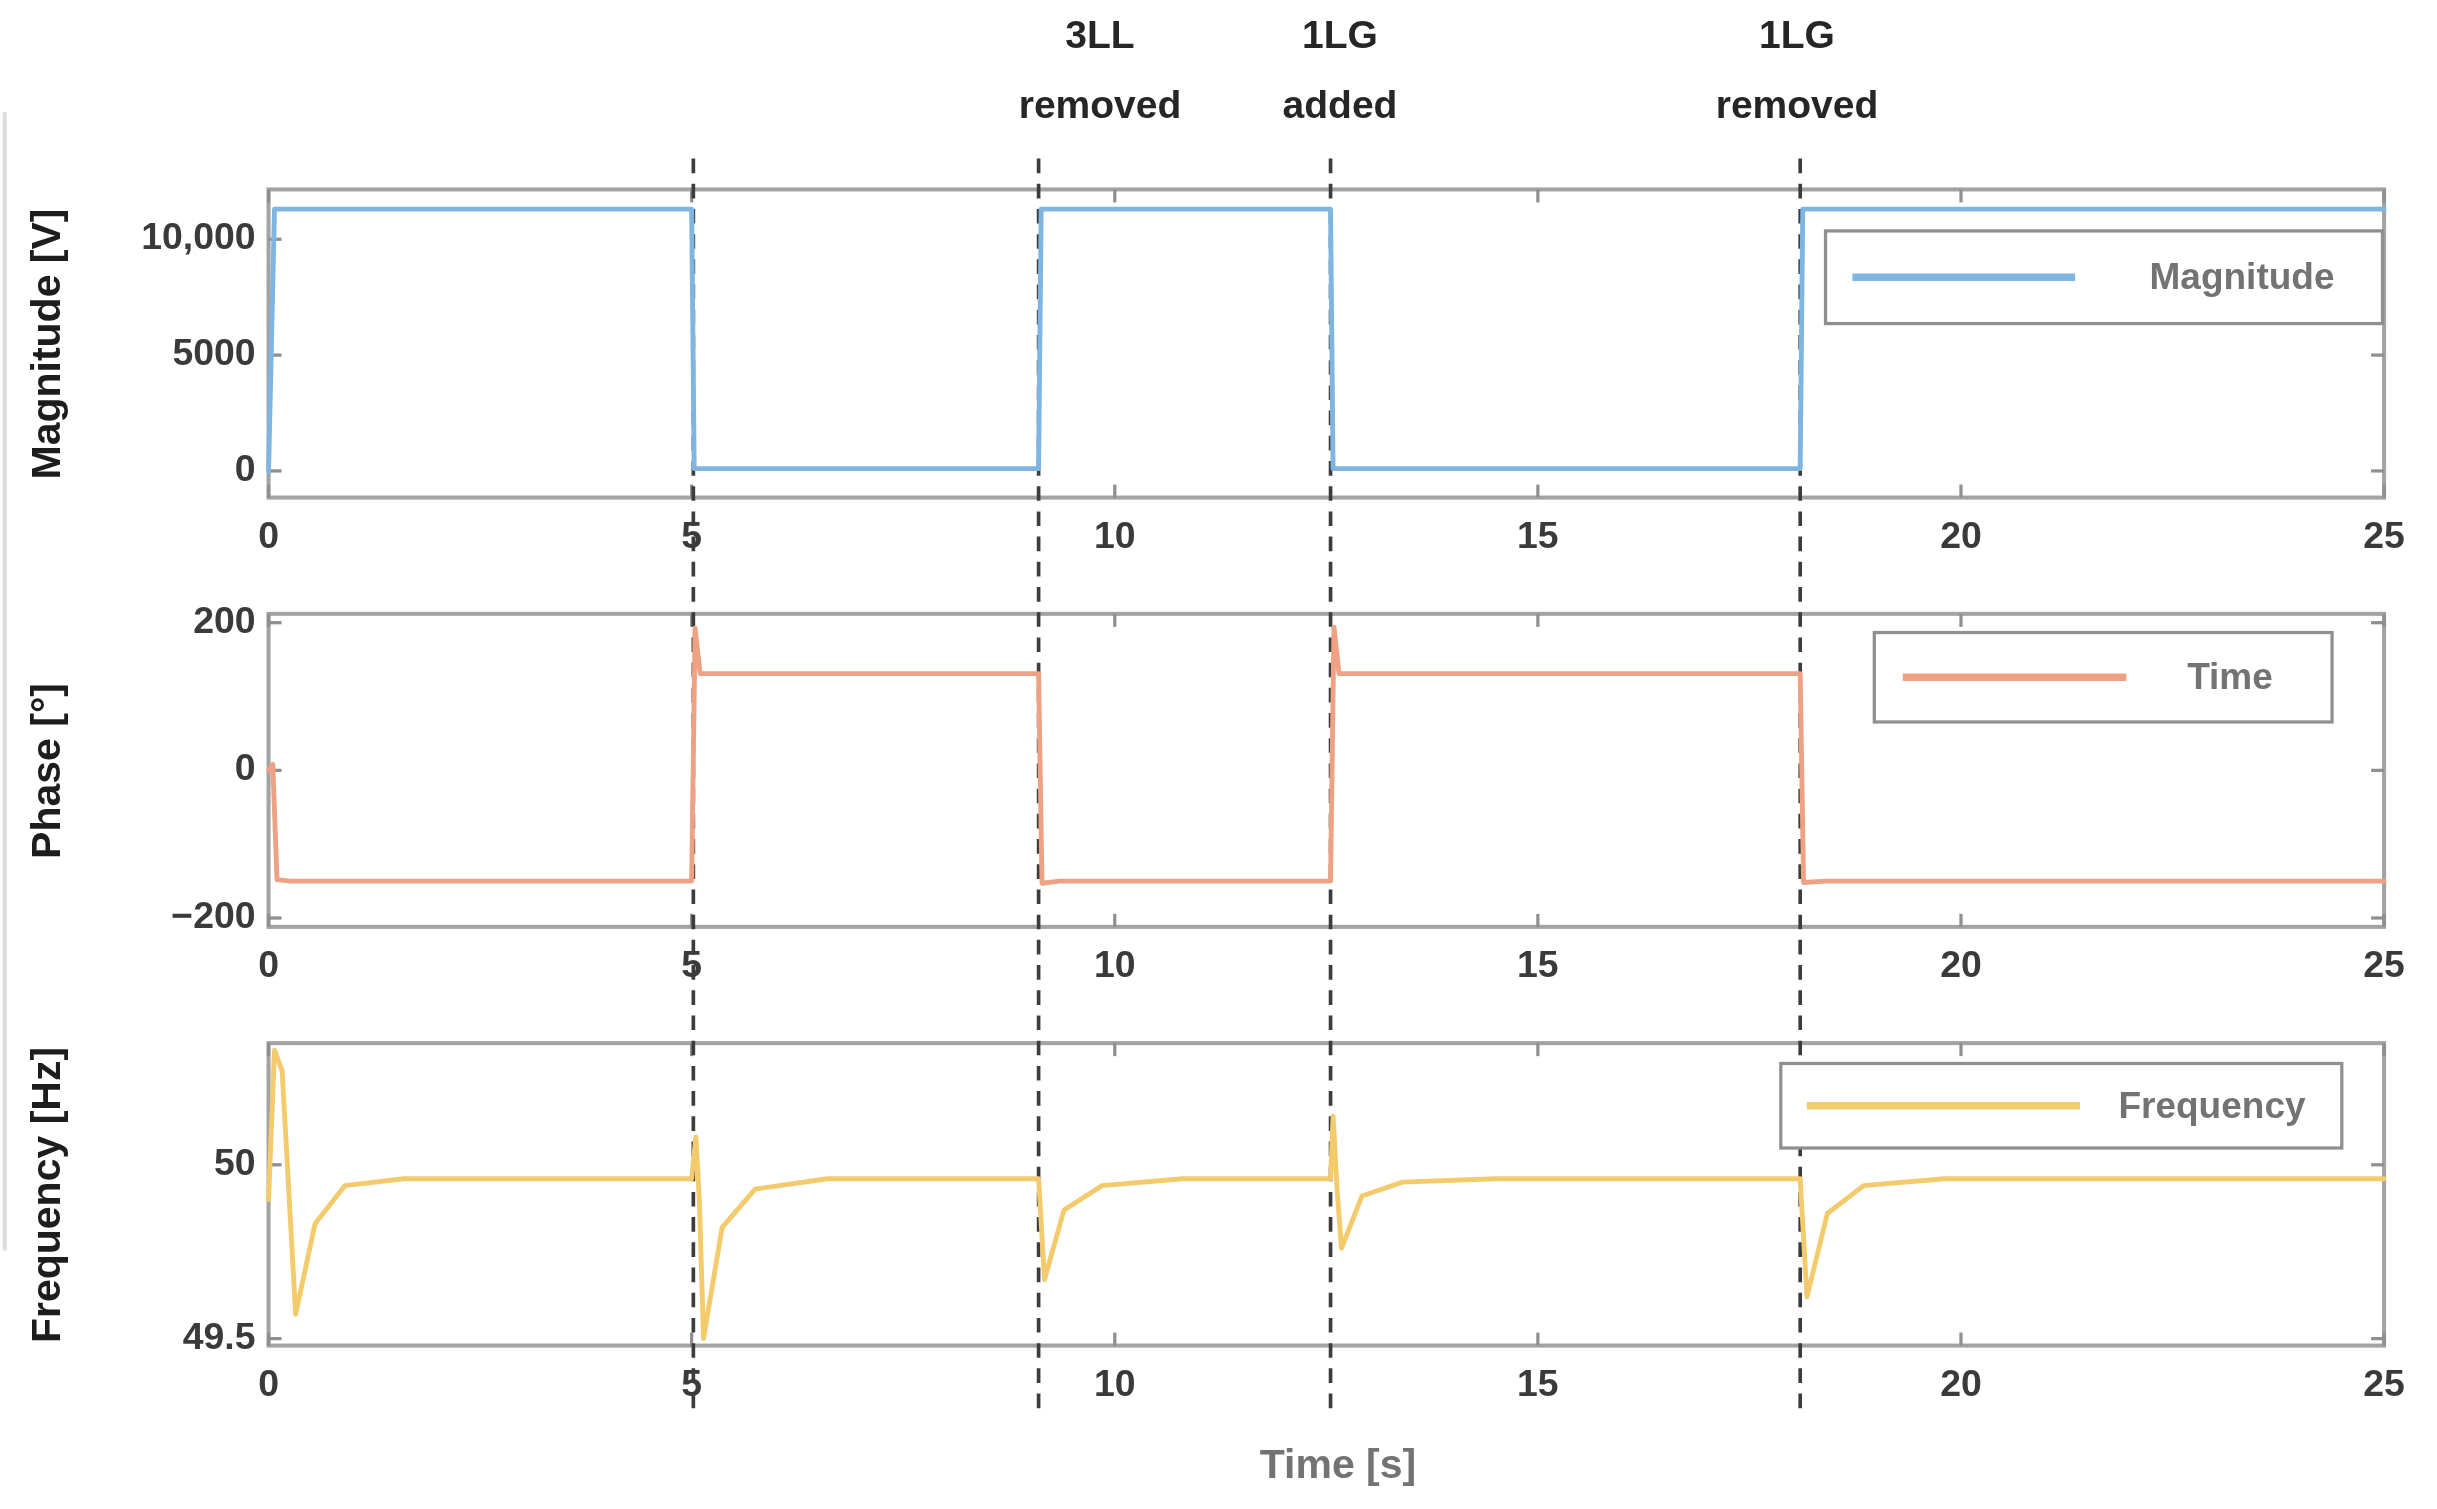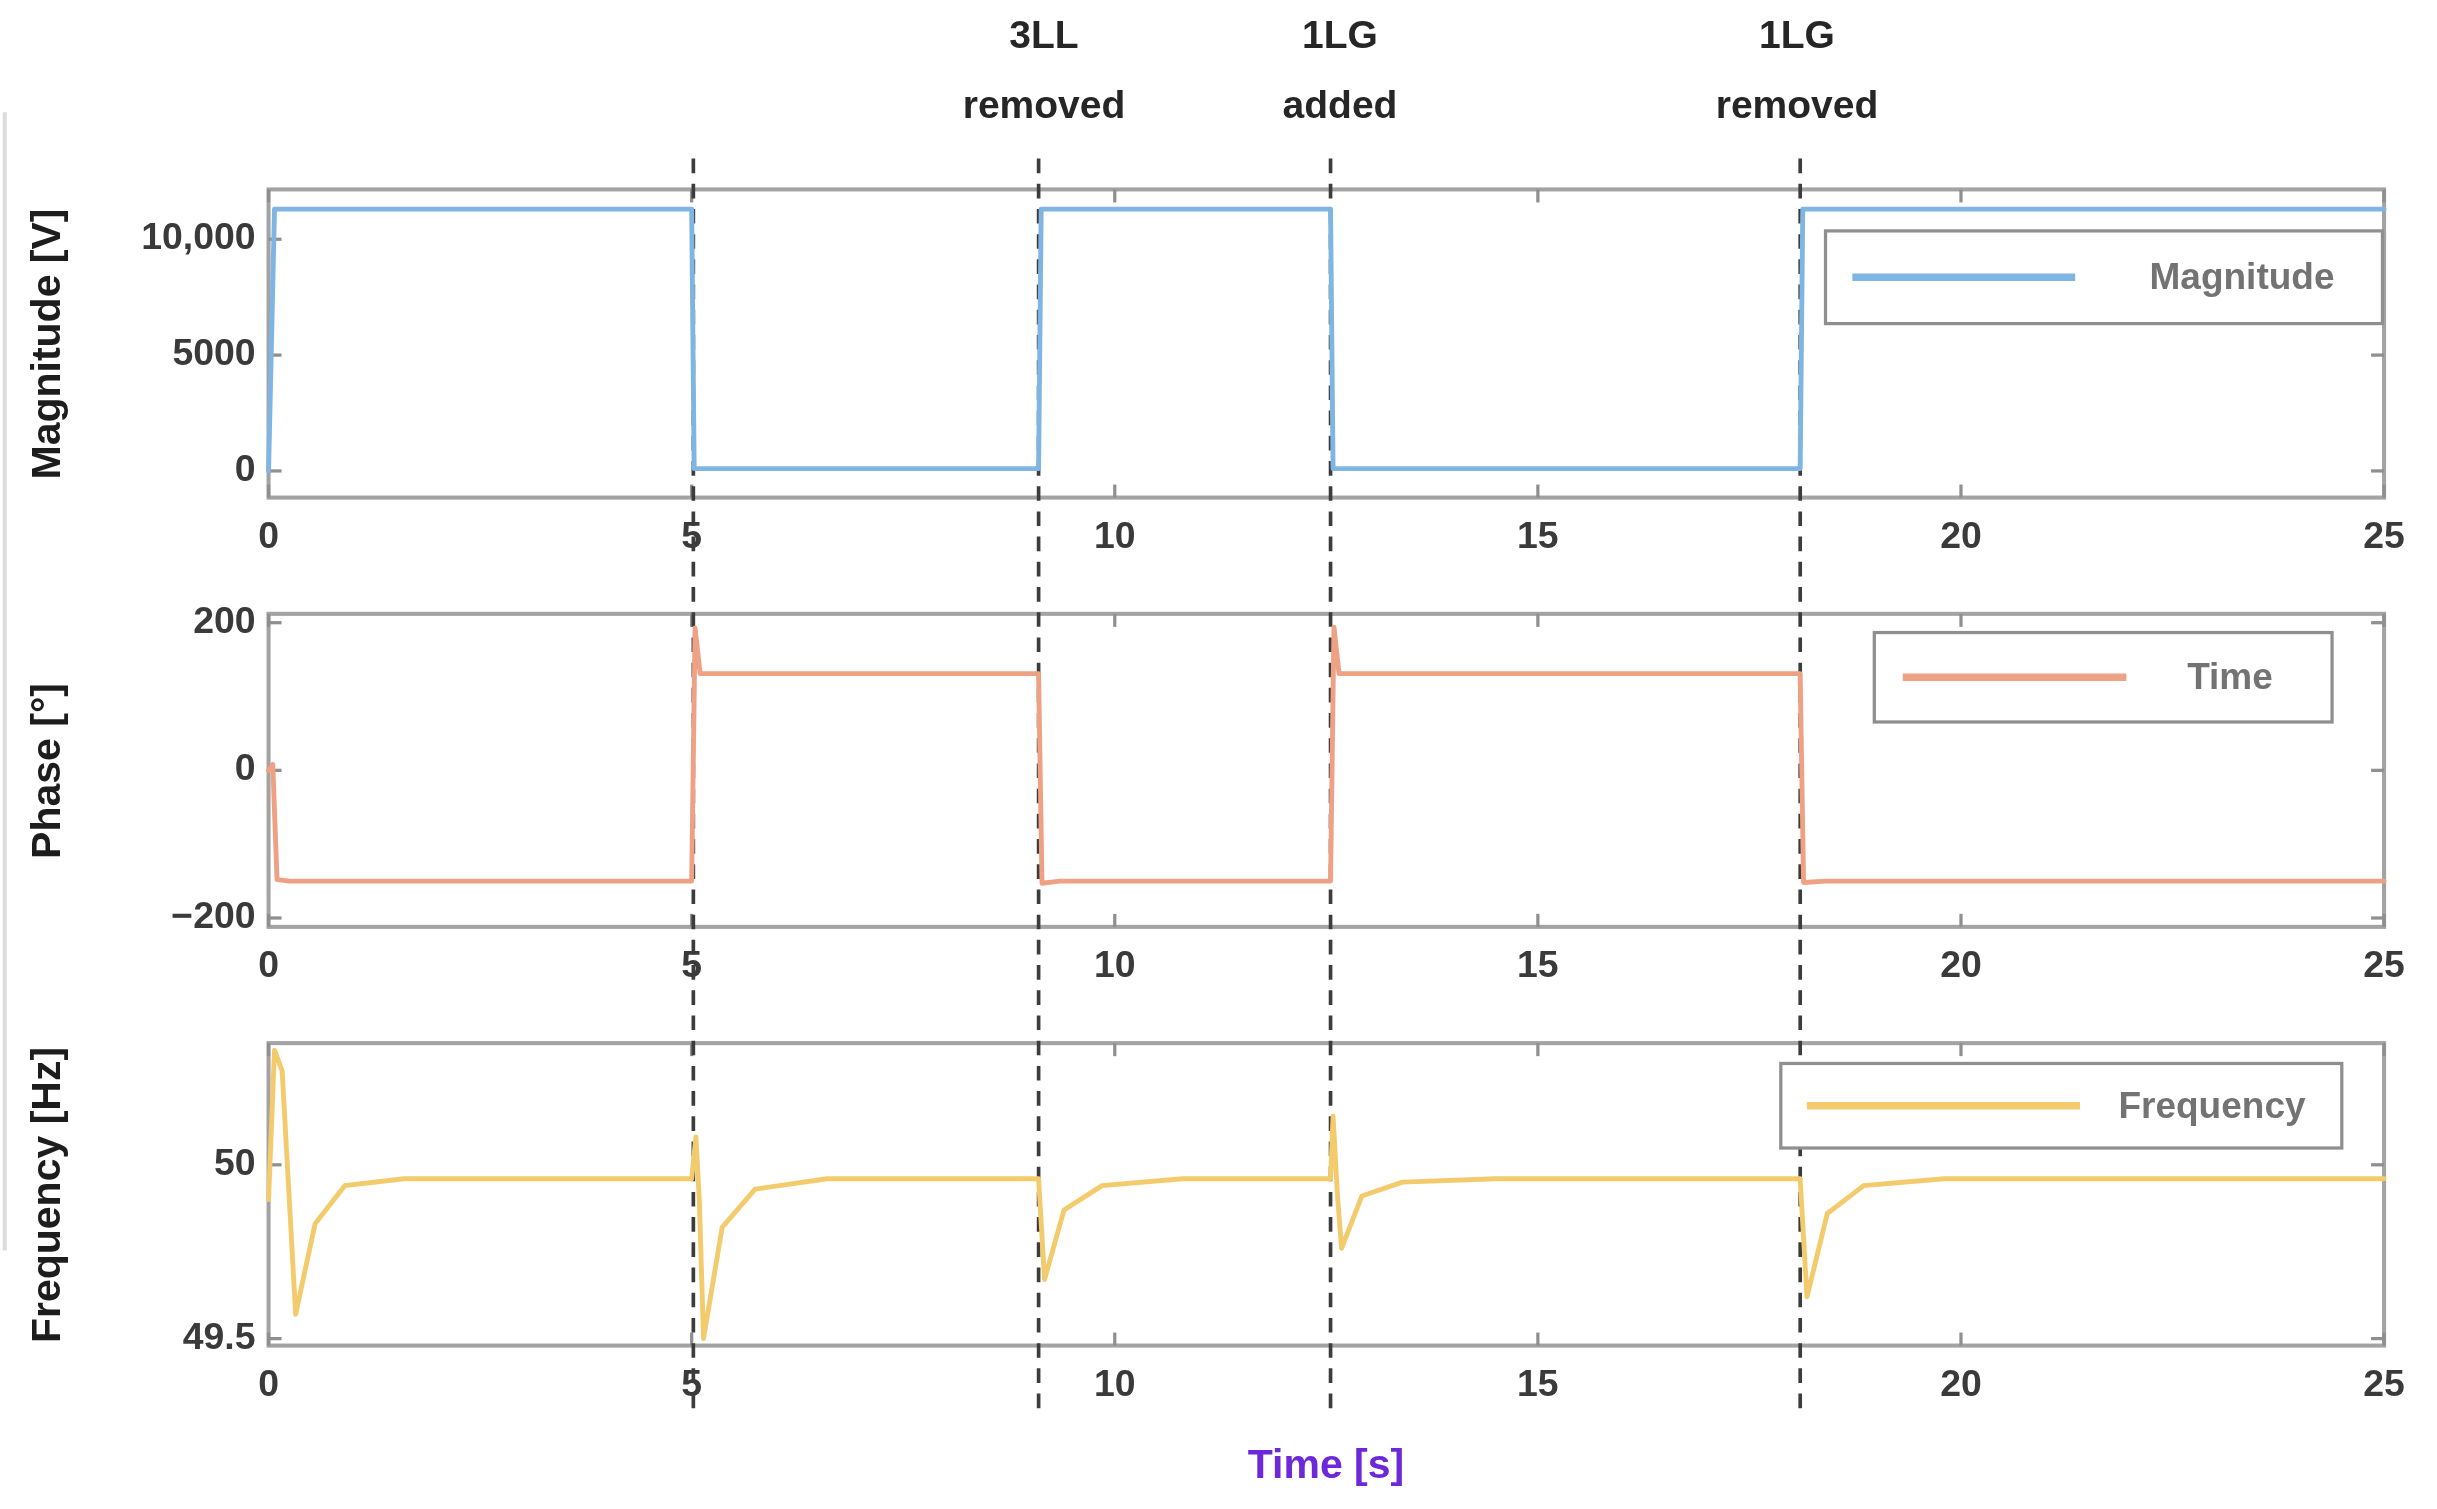"3LL" div.annotation { left: 1044px -> 1100px }
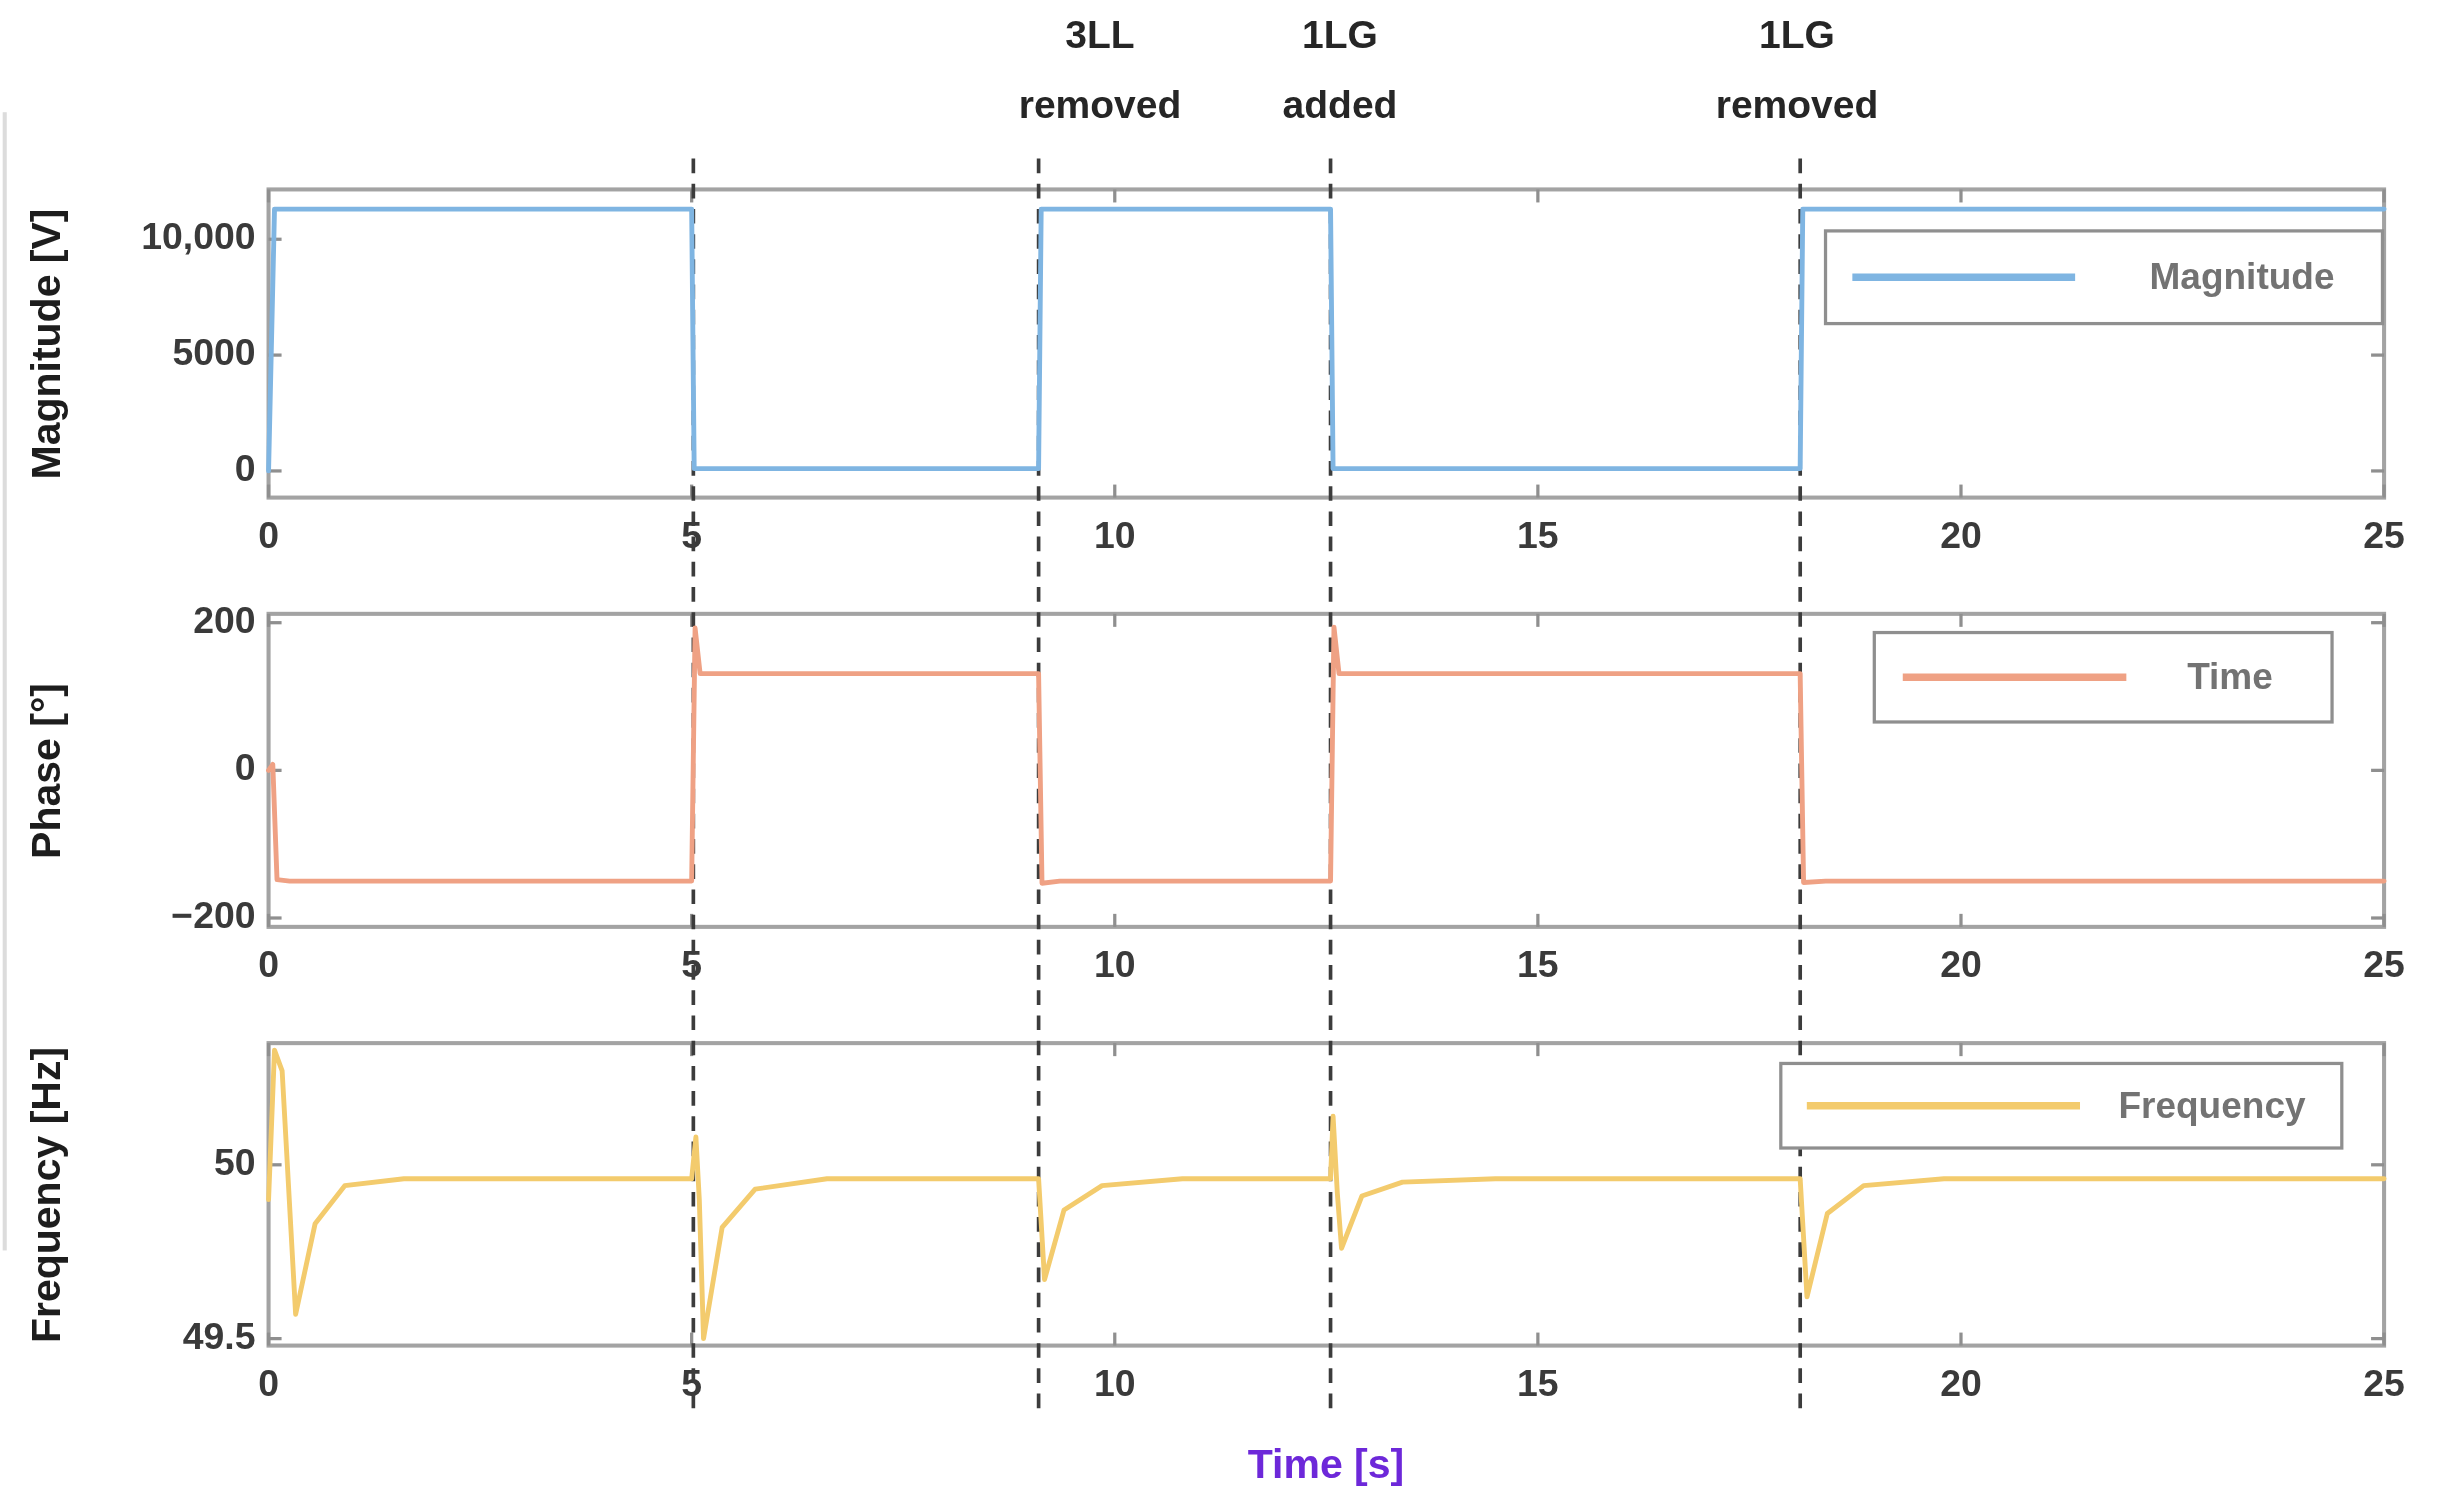"Time [s]" .xlabel { color: #6d28d9 -> #737373; margin-left: none -> 12px }
